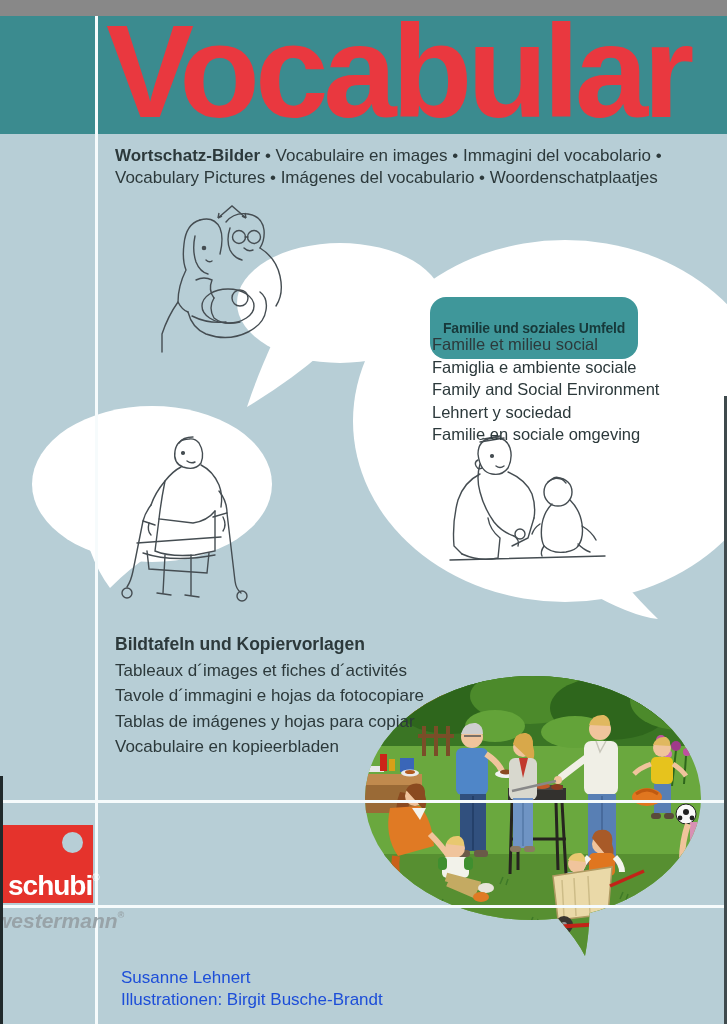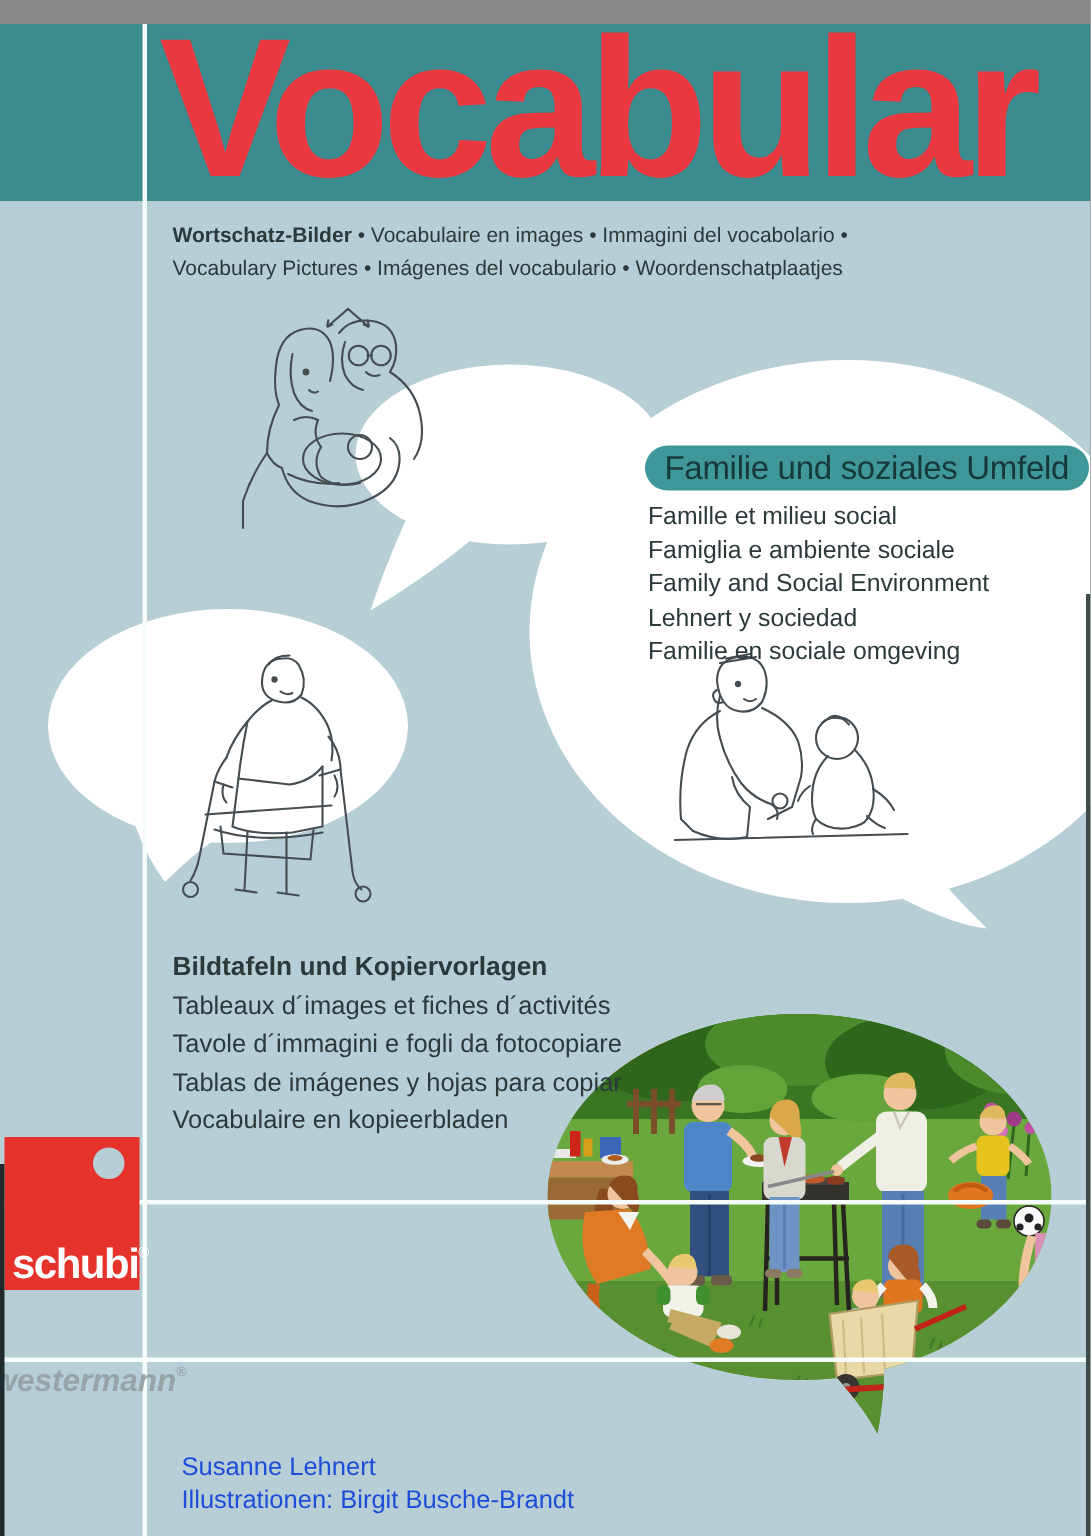"Wortschatz-Bilder • Vocabulaire en" .subtitle { font-size: 14px -> 17px }
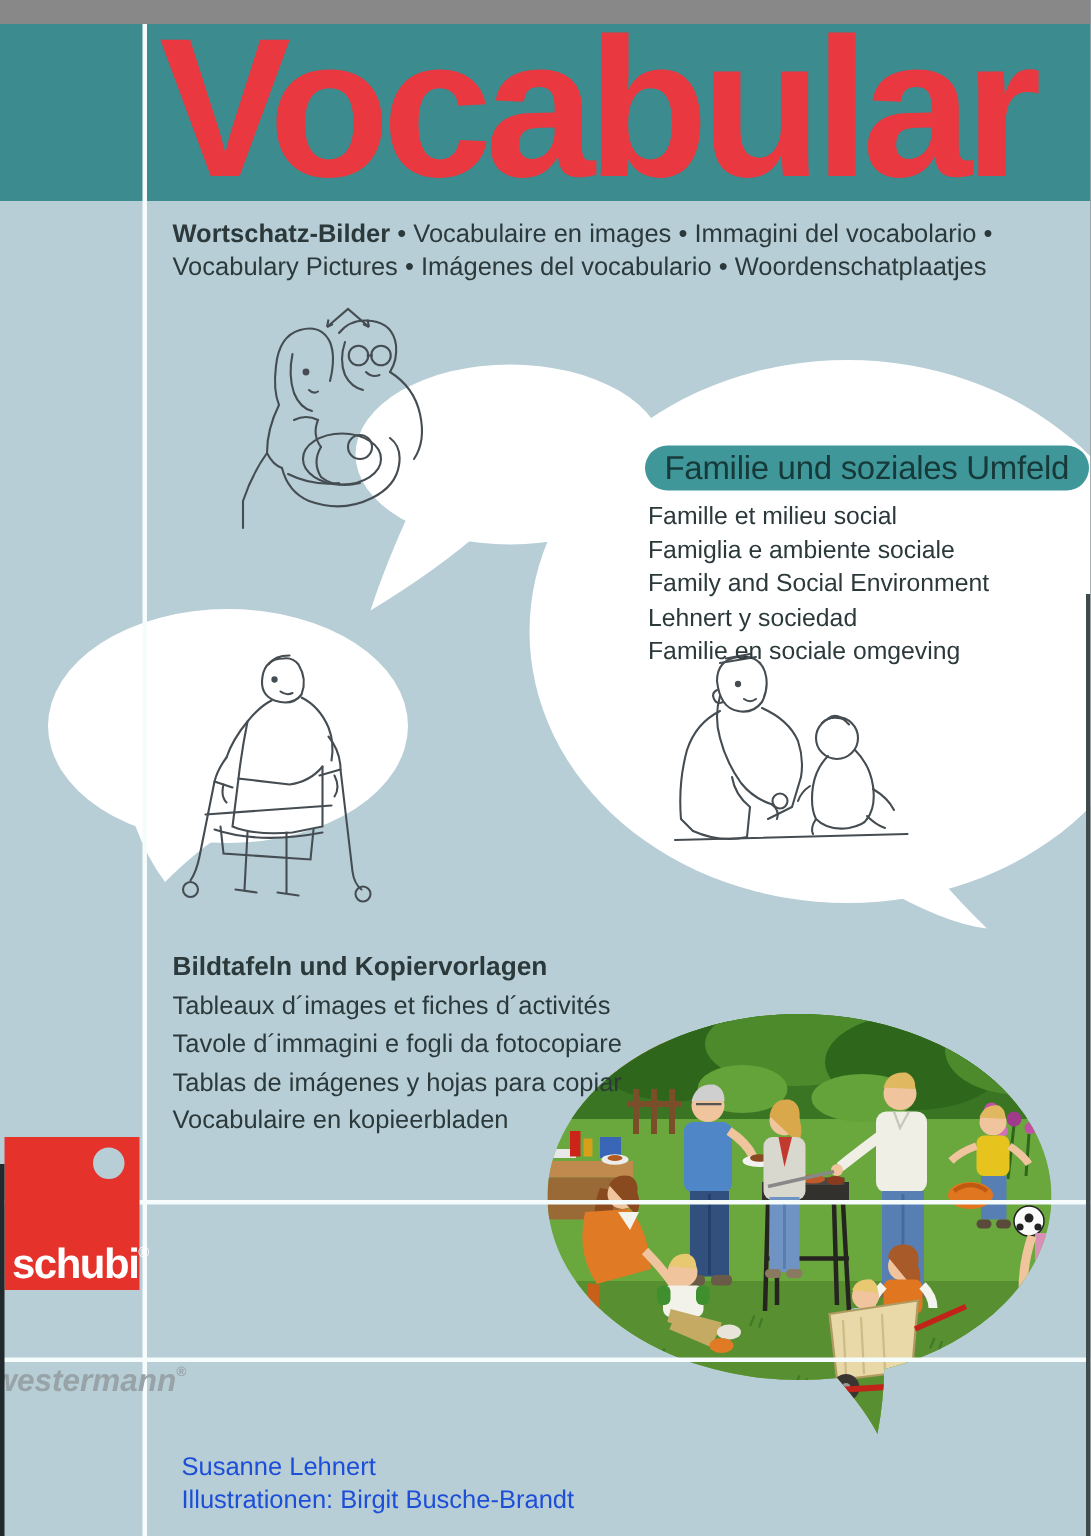"Familie und soziales Umfeld" .badge { font-size: 22px -> 14px; font-weight: normal -> bold; padding: 0 13px -> 16px 13px }
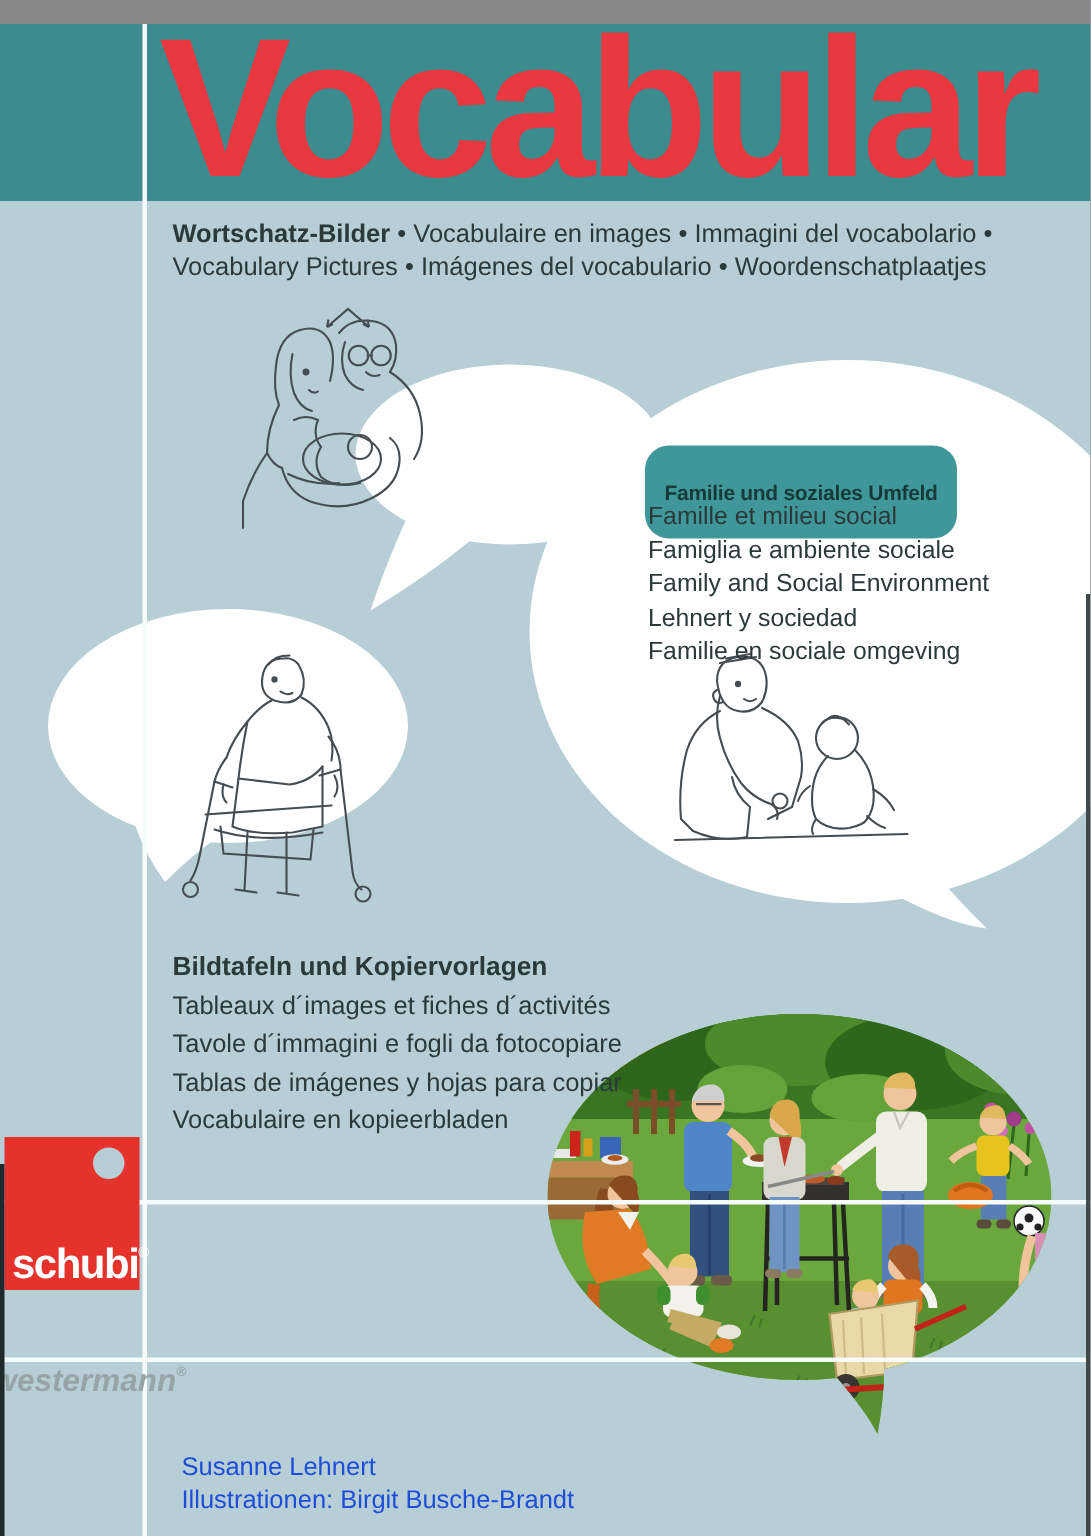"Tavole d´immagini e fogli da" div { text: fogli -> hojas }
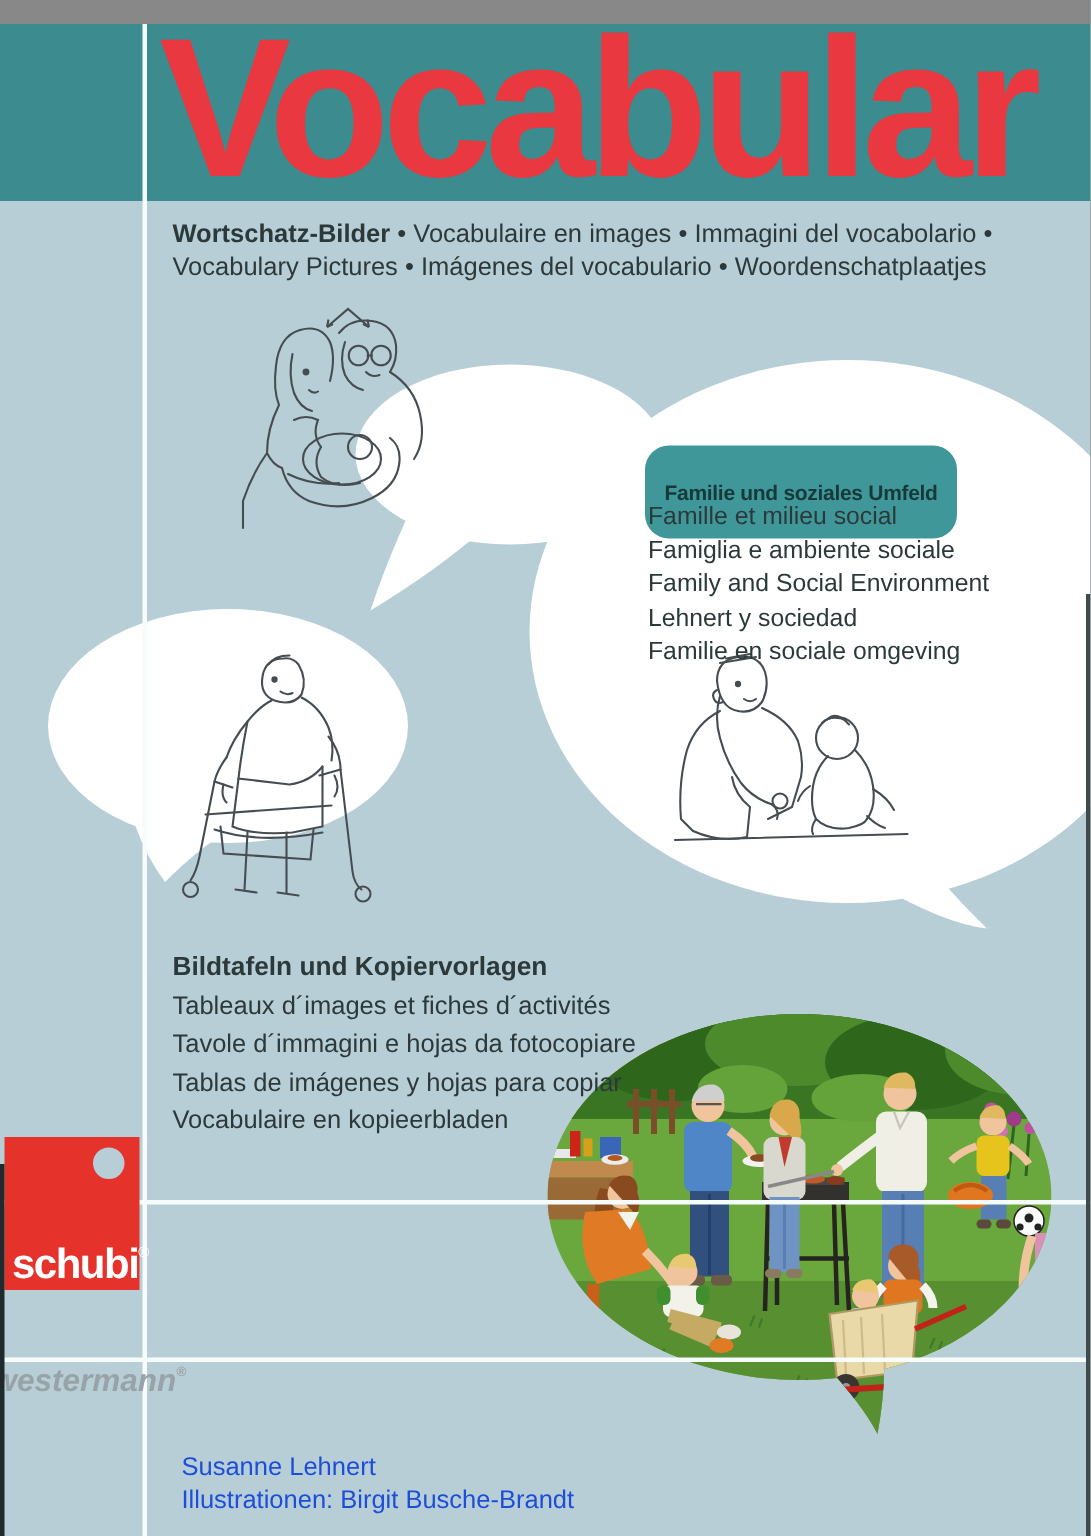"schubi®" .logo-block { height: 102px -> 78px; top: 742px -> 809px }
